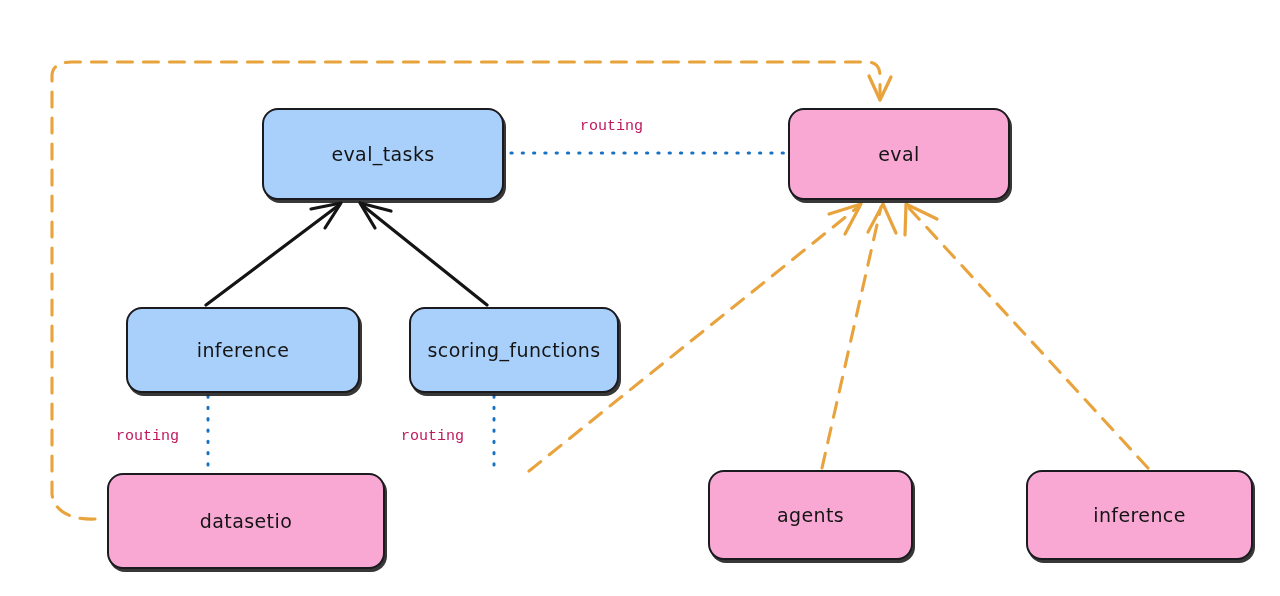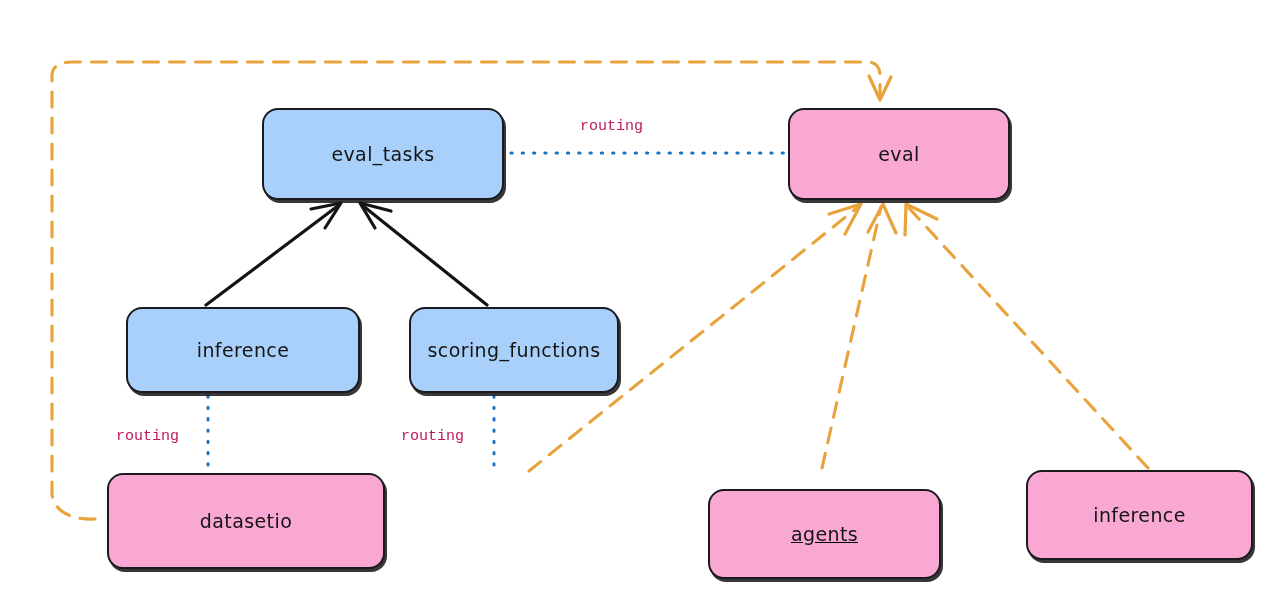"agents" div.node { text-decoration: underline -> none; top: 489px -> 470px; width: 233px -> 205px }
